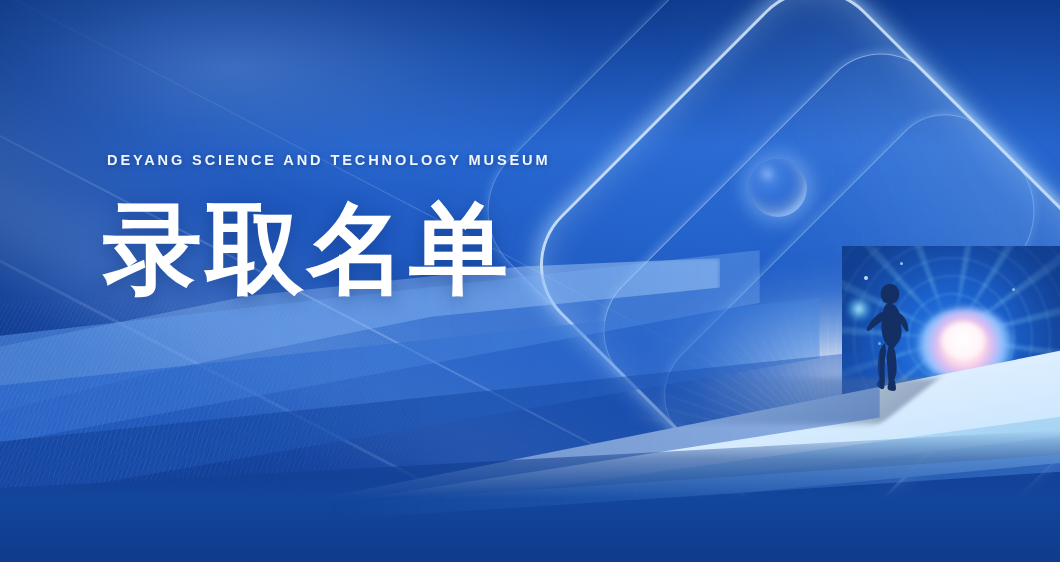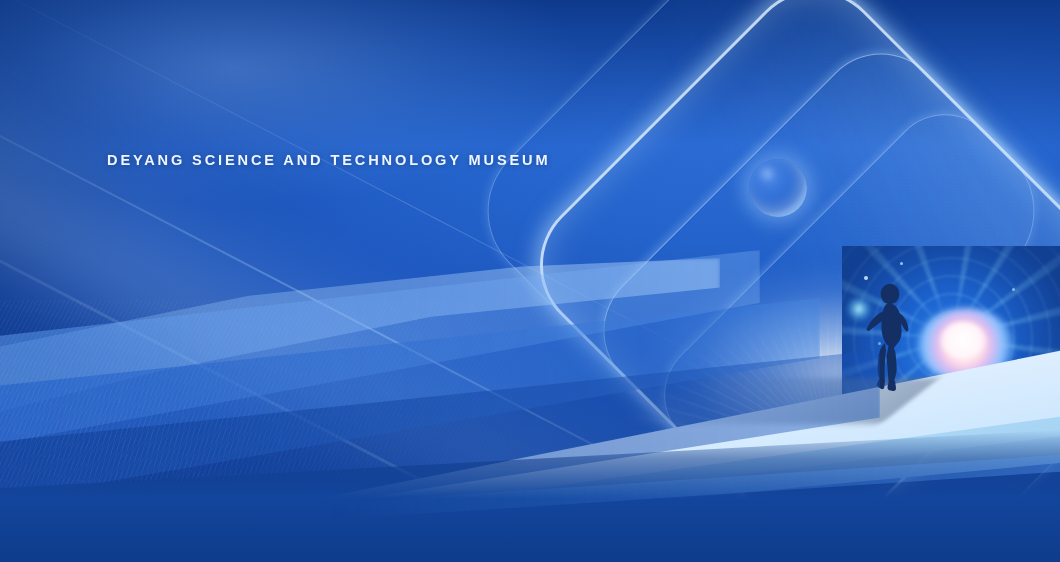"录取名单" div { html: none -> <div>录取名单</div> }
